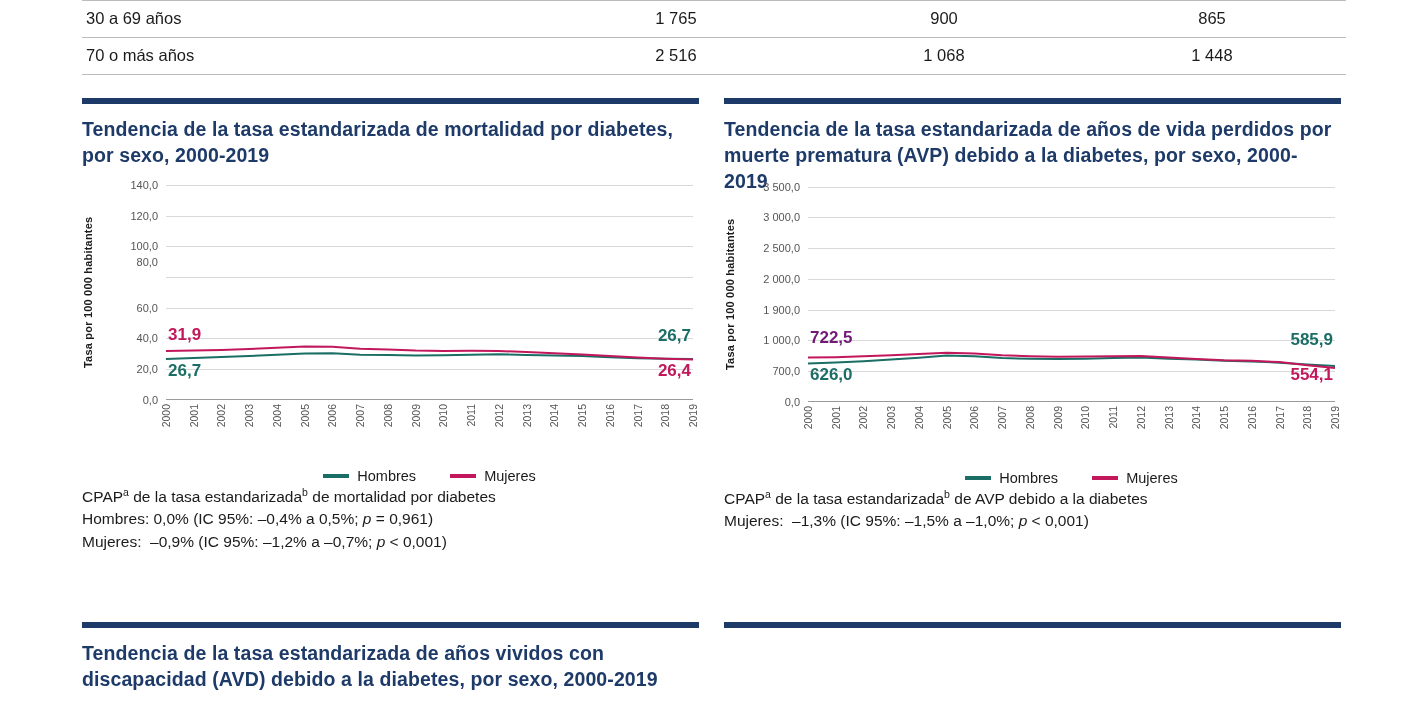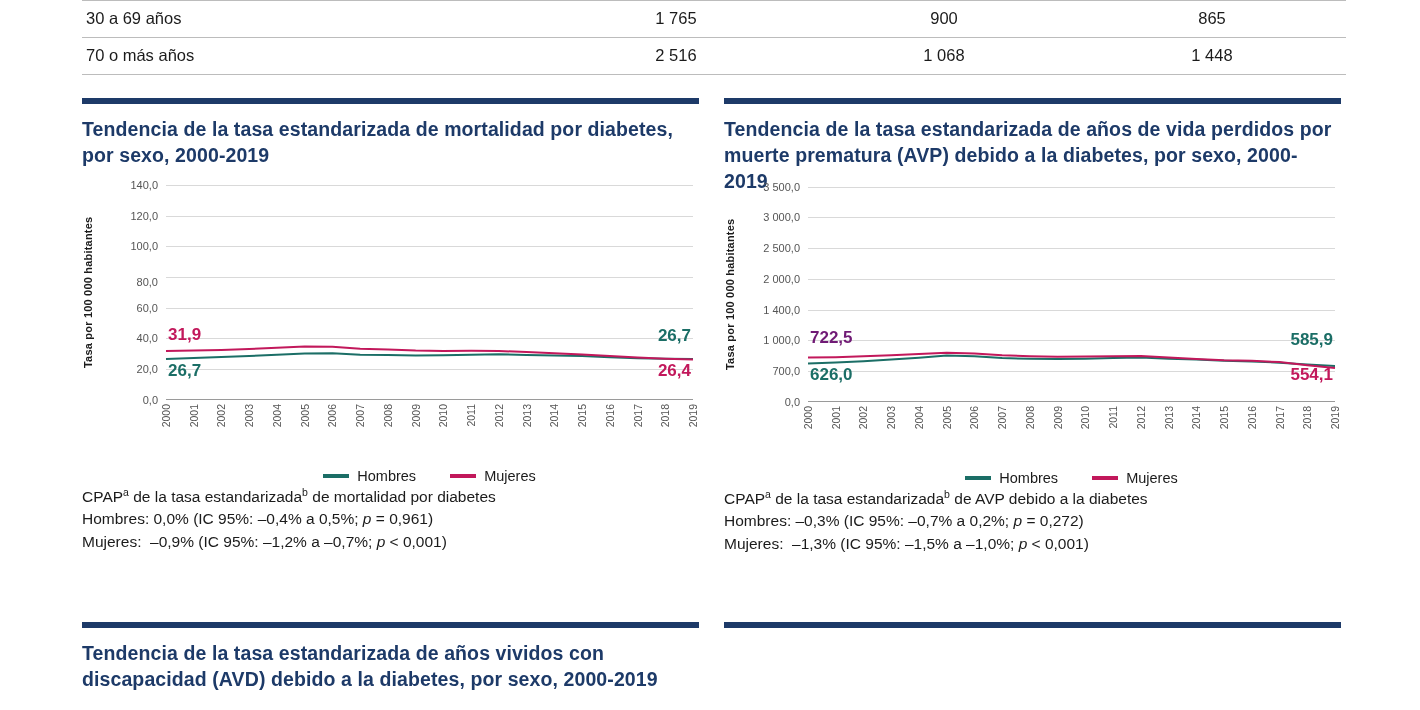"80,0" span { top: 97px -> 77px }
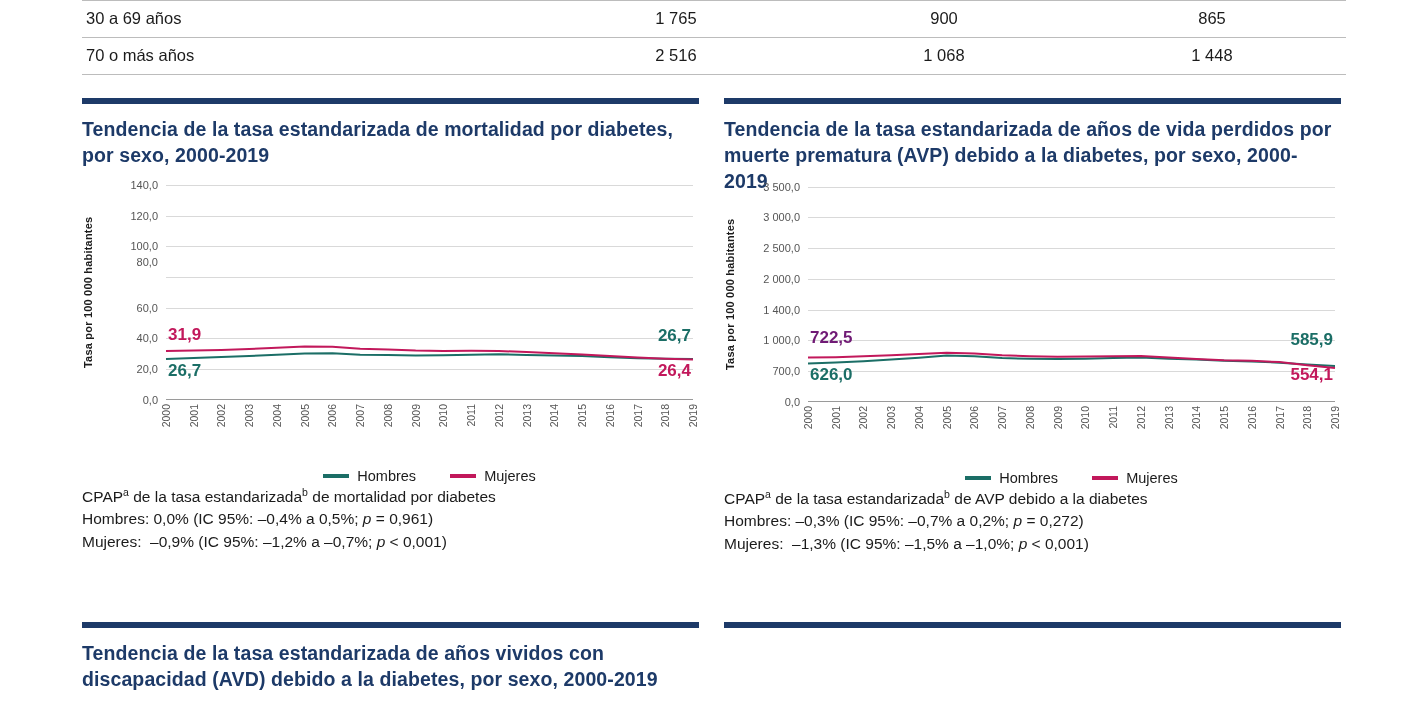"1 400,0" span { text: 1 400,0 -> 1 900,0 }
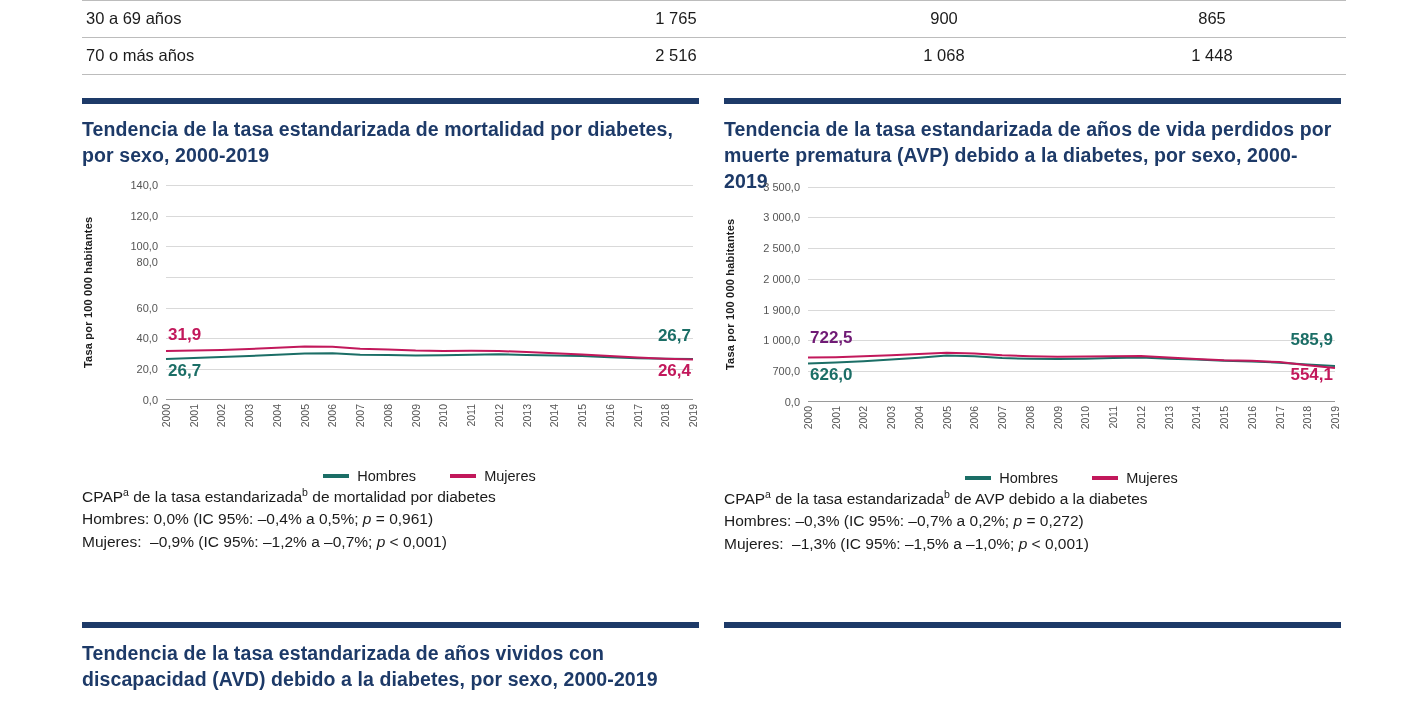"Hombres: –0,3% (IC 95%: –0,7%" div.row { html: <div><span>Hombres: –0,3% (IC 95%: –0,7% a 0,2%; </span><i>p</i><span> = 0,272)</span></div> -> none }
